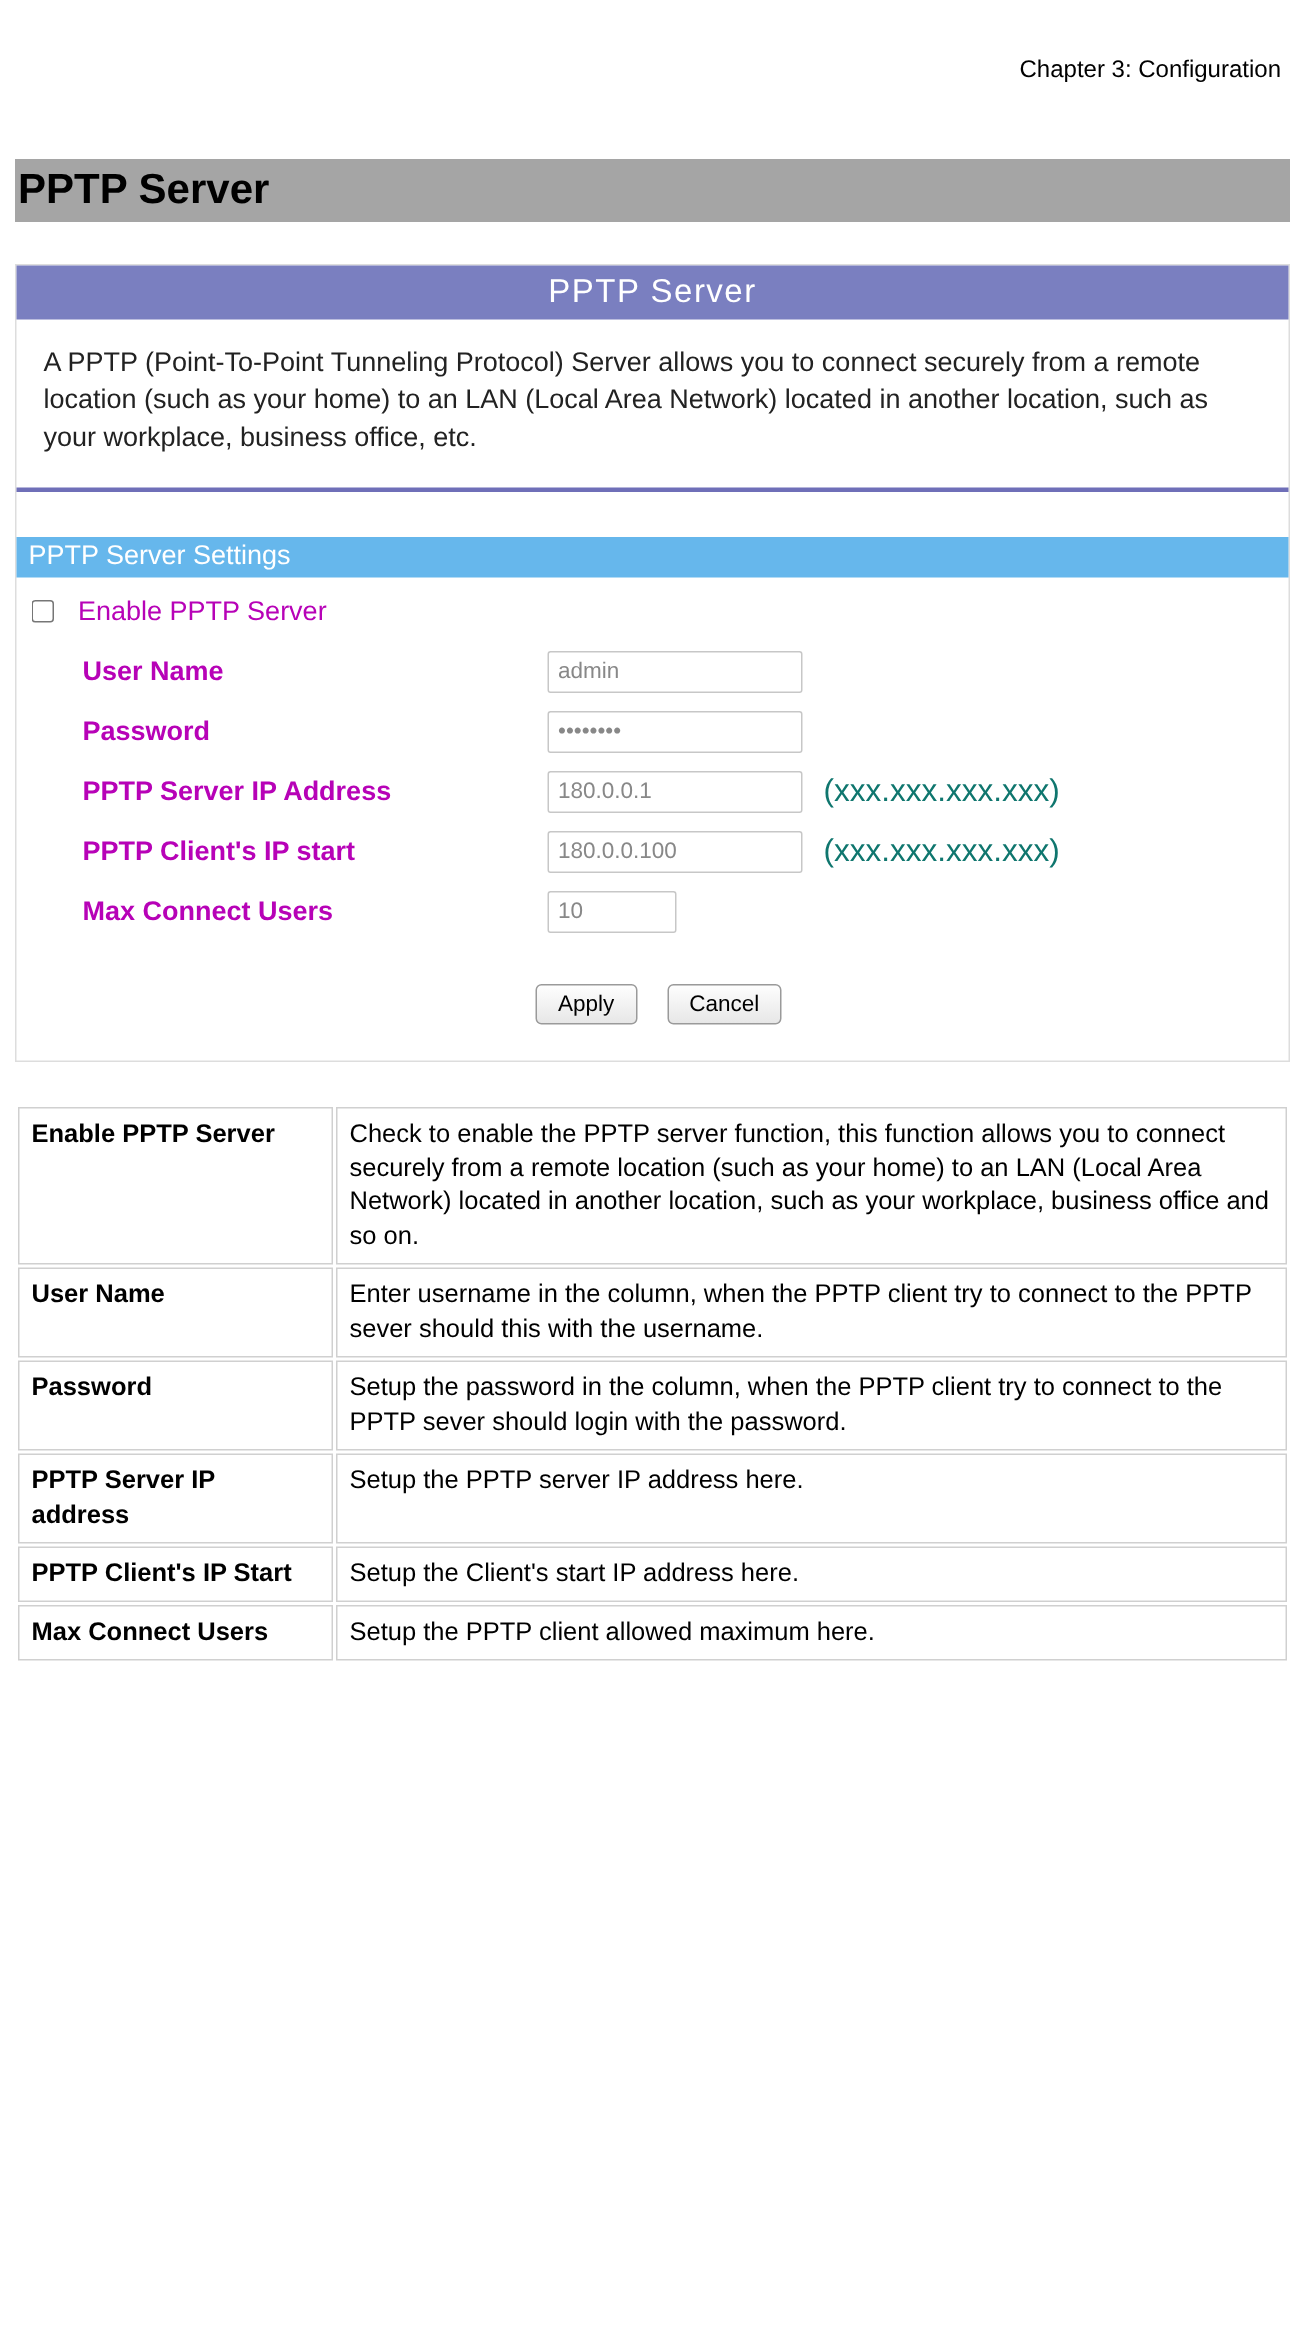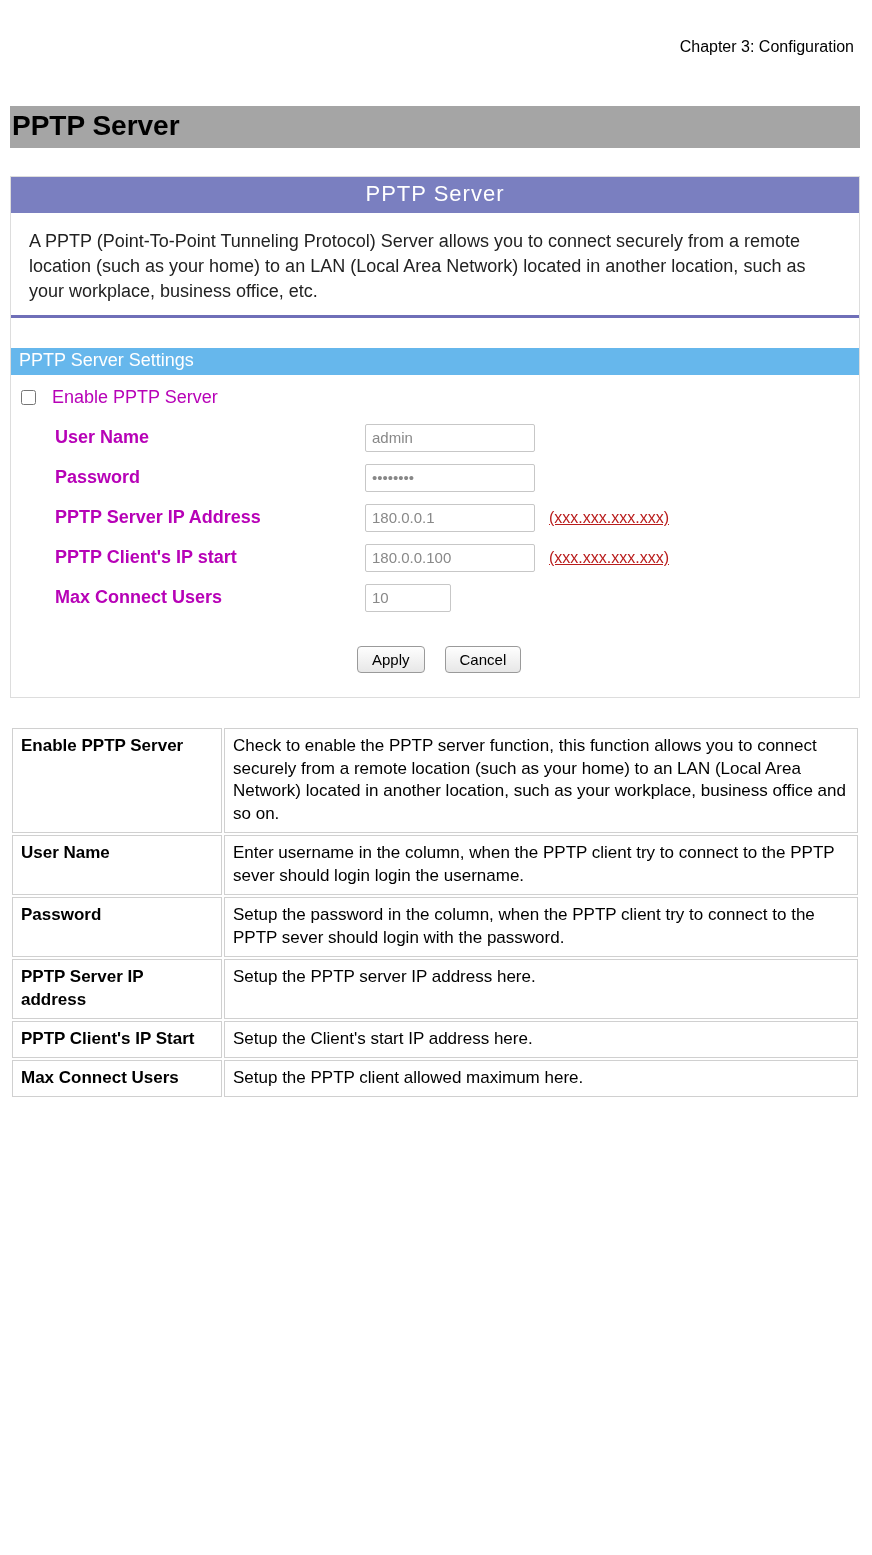"A PPTP (Point-To-Point Tunneling" .panel-desc { padding: 16px 18px 10px 18px -> 16px 18px 20px 18px }
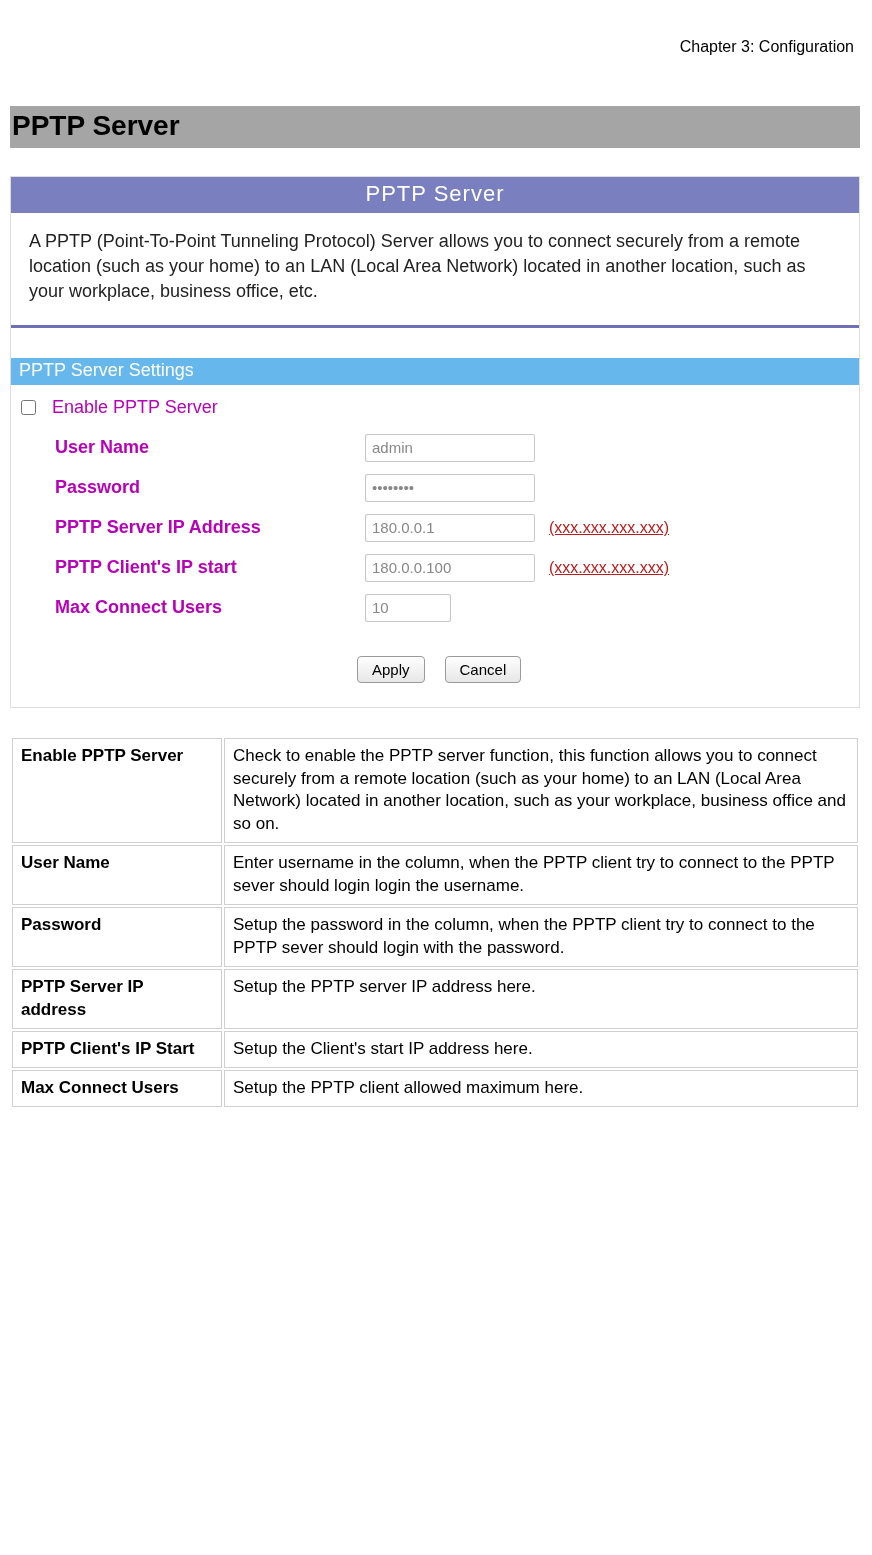"(xxx.xxx.xxx.xxx)" .hint { color: #b91c1c -> #0f766e; font-size: 16px -> 21px; text-decoration: underline -> none }
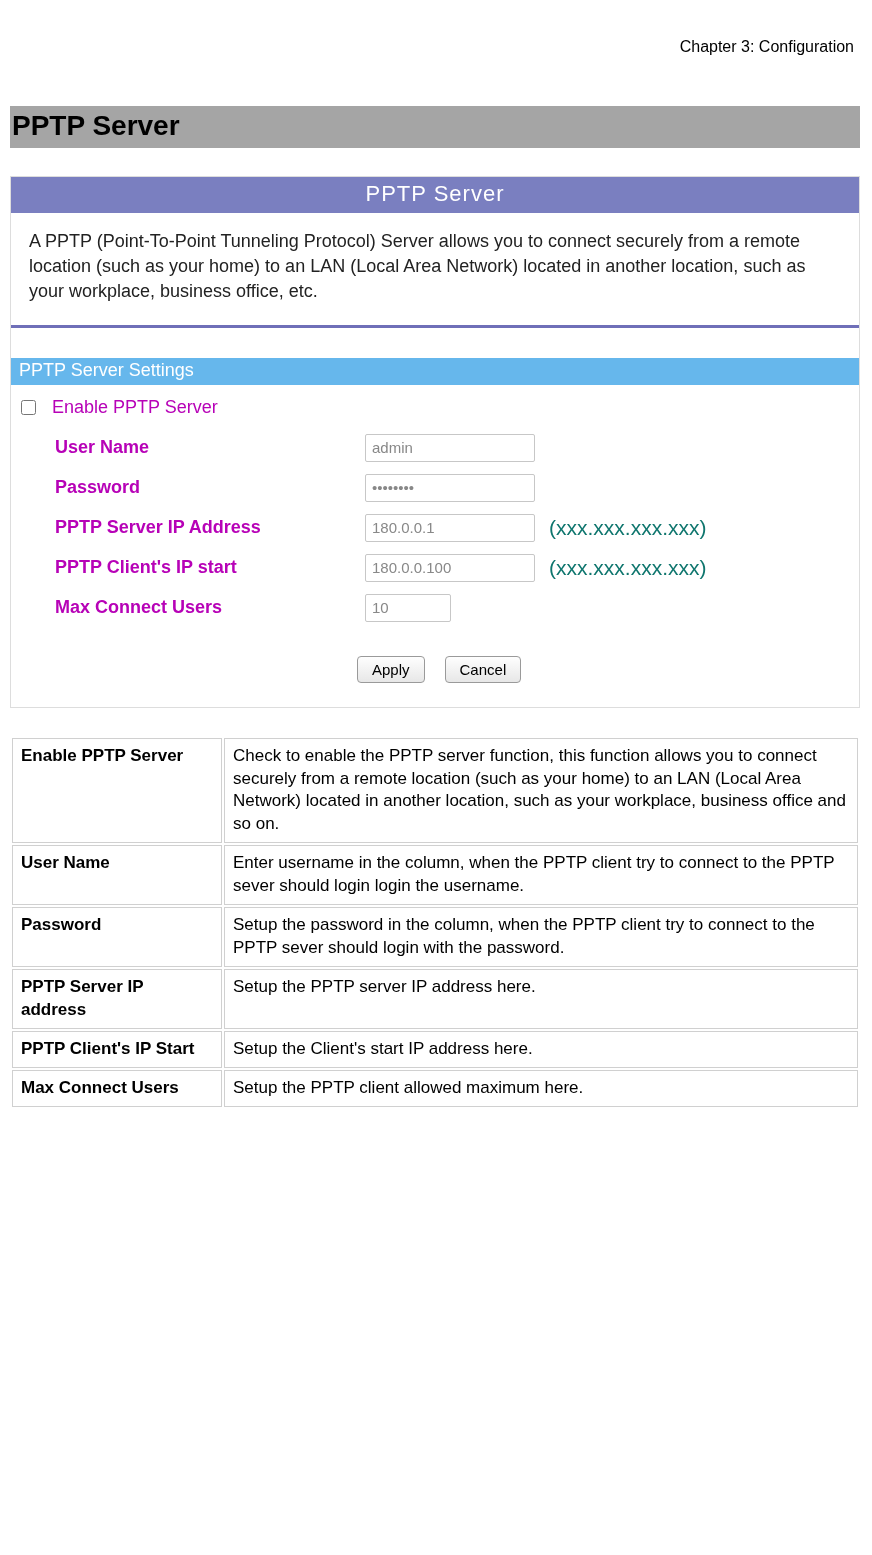"Enter username in the column," td { text: login login -> this with }
